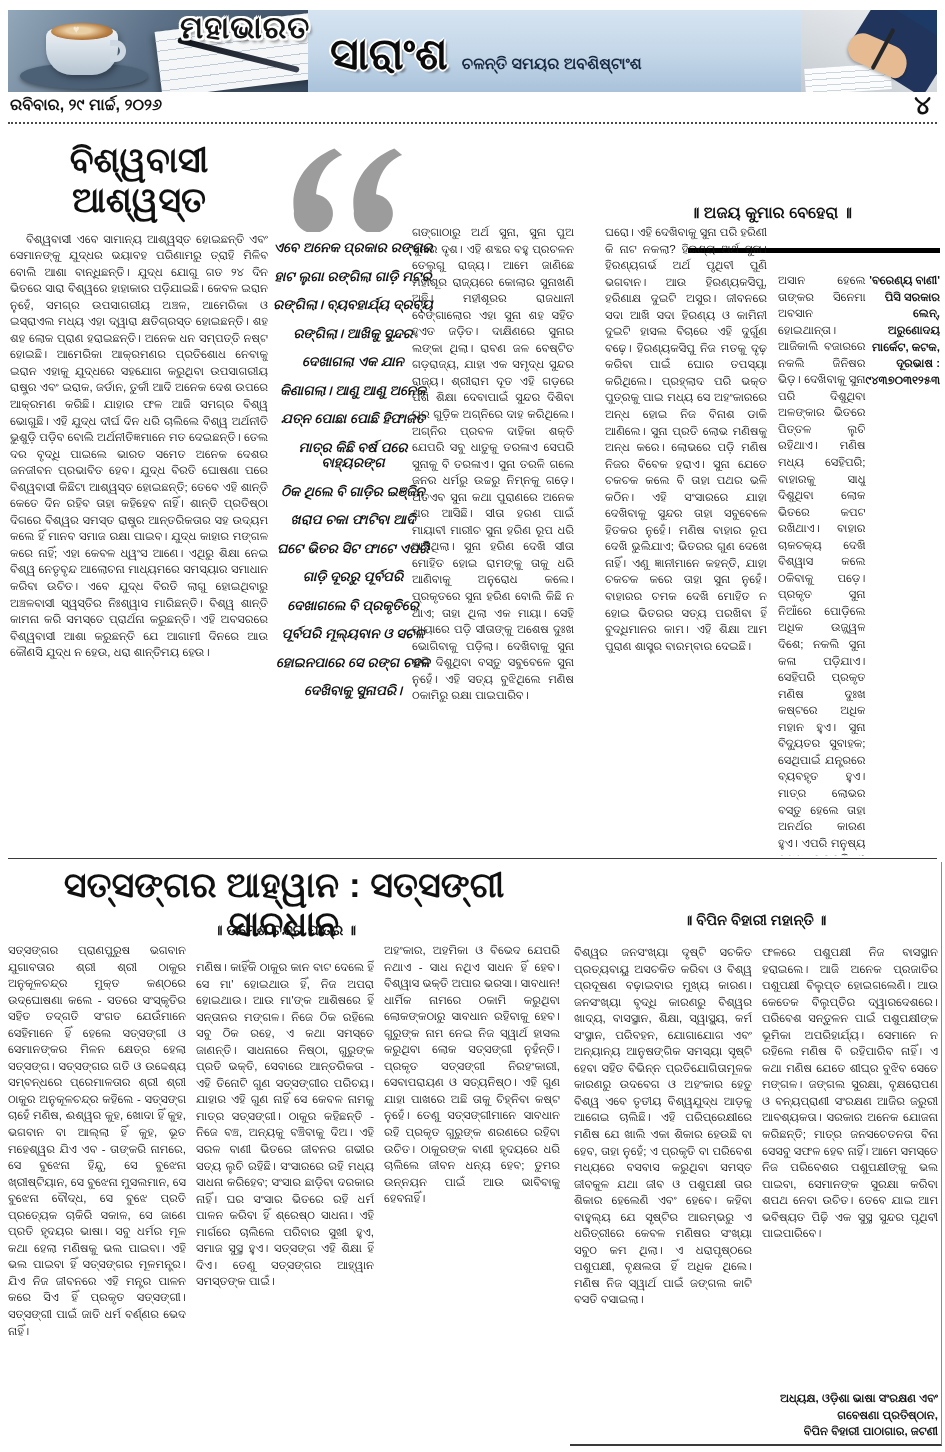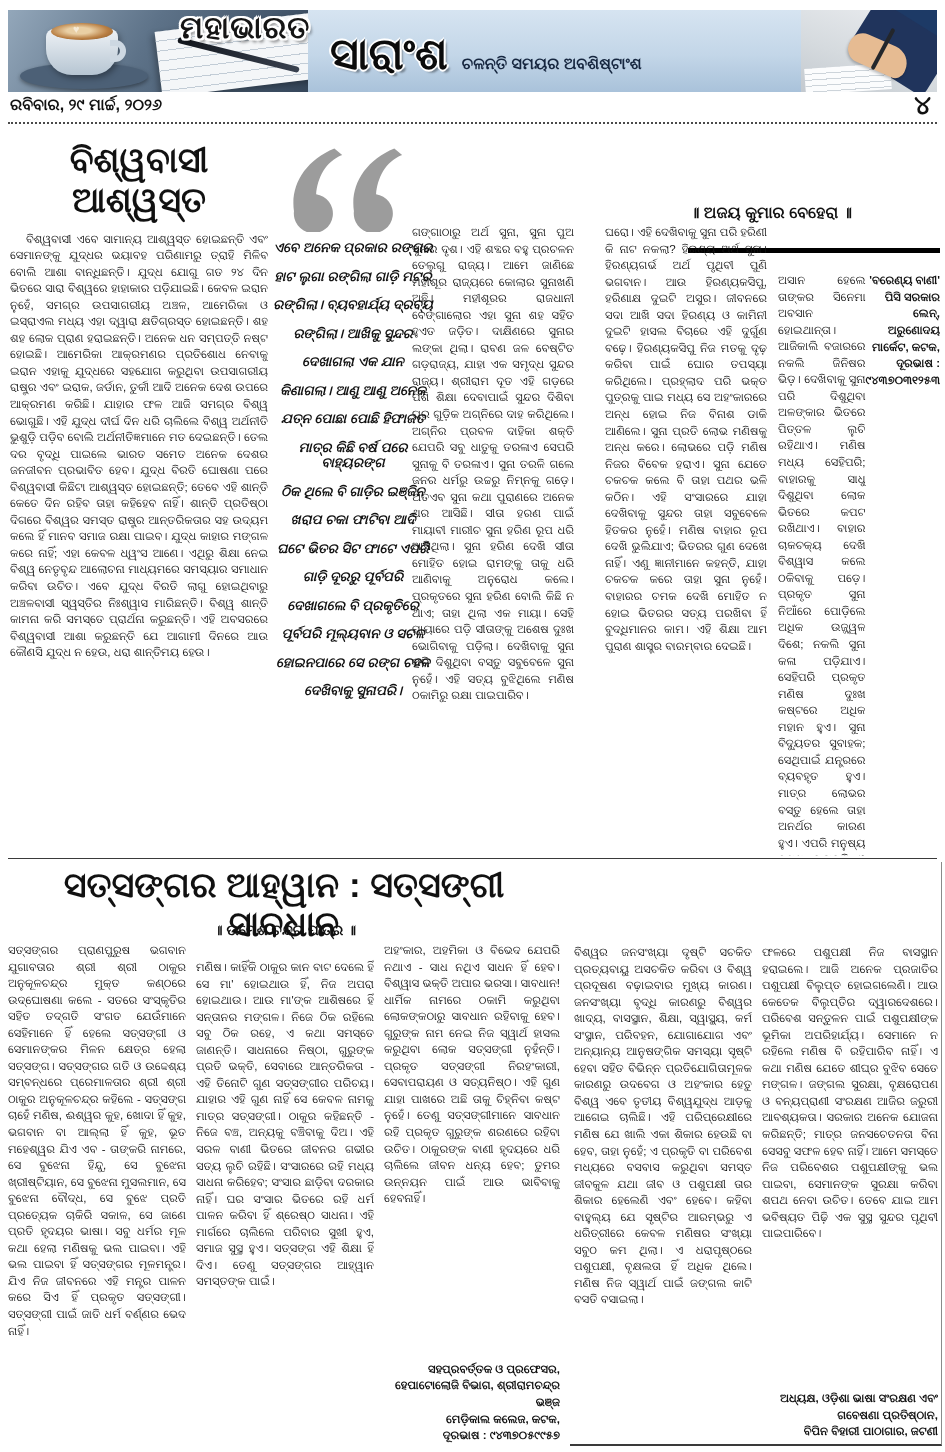"॥ ବିପିନ ବିହାରୀ ମହାନ୍ତି ॥" div.abs { html: none -> <div>॥ ବିପିନ ବିହାରୀ ମହାନ୍ତି ॥</div> }
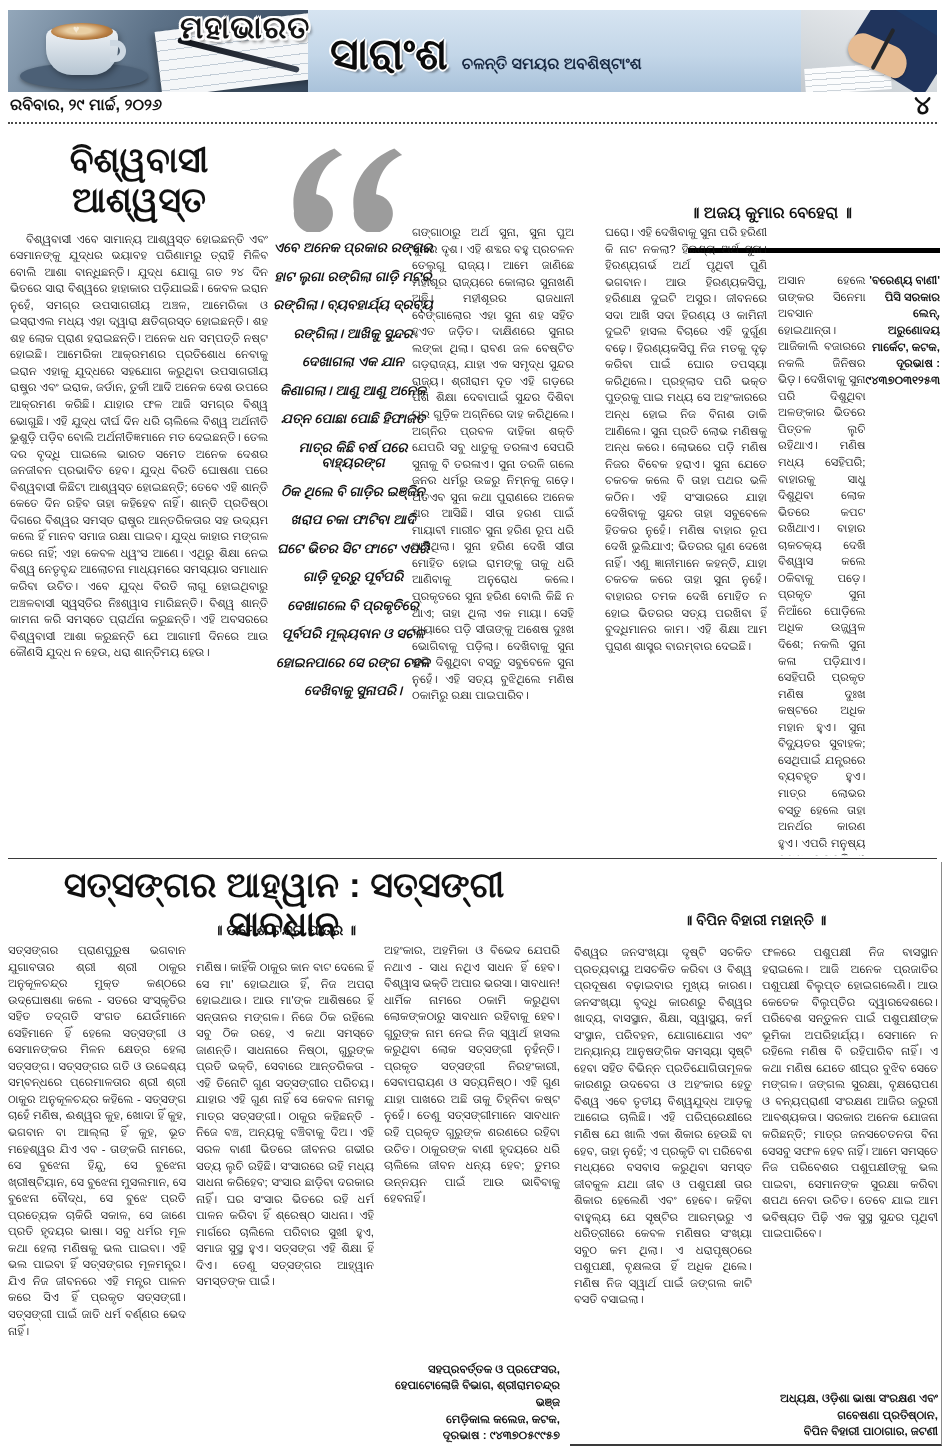"ସହପ୍ରବର୍ତ୍ତକ ଓ ପ୍ରଫେସର," div.sig { html: <div> <div>ସହପ୍ରବର୍ତ୍ତକ ଓ ପ୍ରଫେସର,</div> <div>ହେପାଟୋଲୋଜି ବିଭାଗ, ଶ୍ରୀରାମଚନ୍ଦ୍ର ଭଞ୍ଜ</div> <div>ମେଡ଼ିକାଲ କଲେଜ, କଟକ,</div> <div>ଦୂରଭାଷ : ୯୪୩୭୦୫୯୯୫୭</div> </div> -> none }
